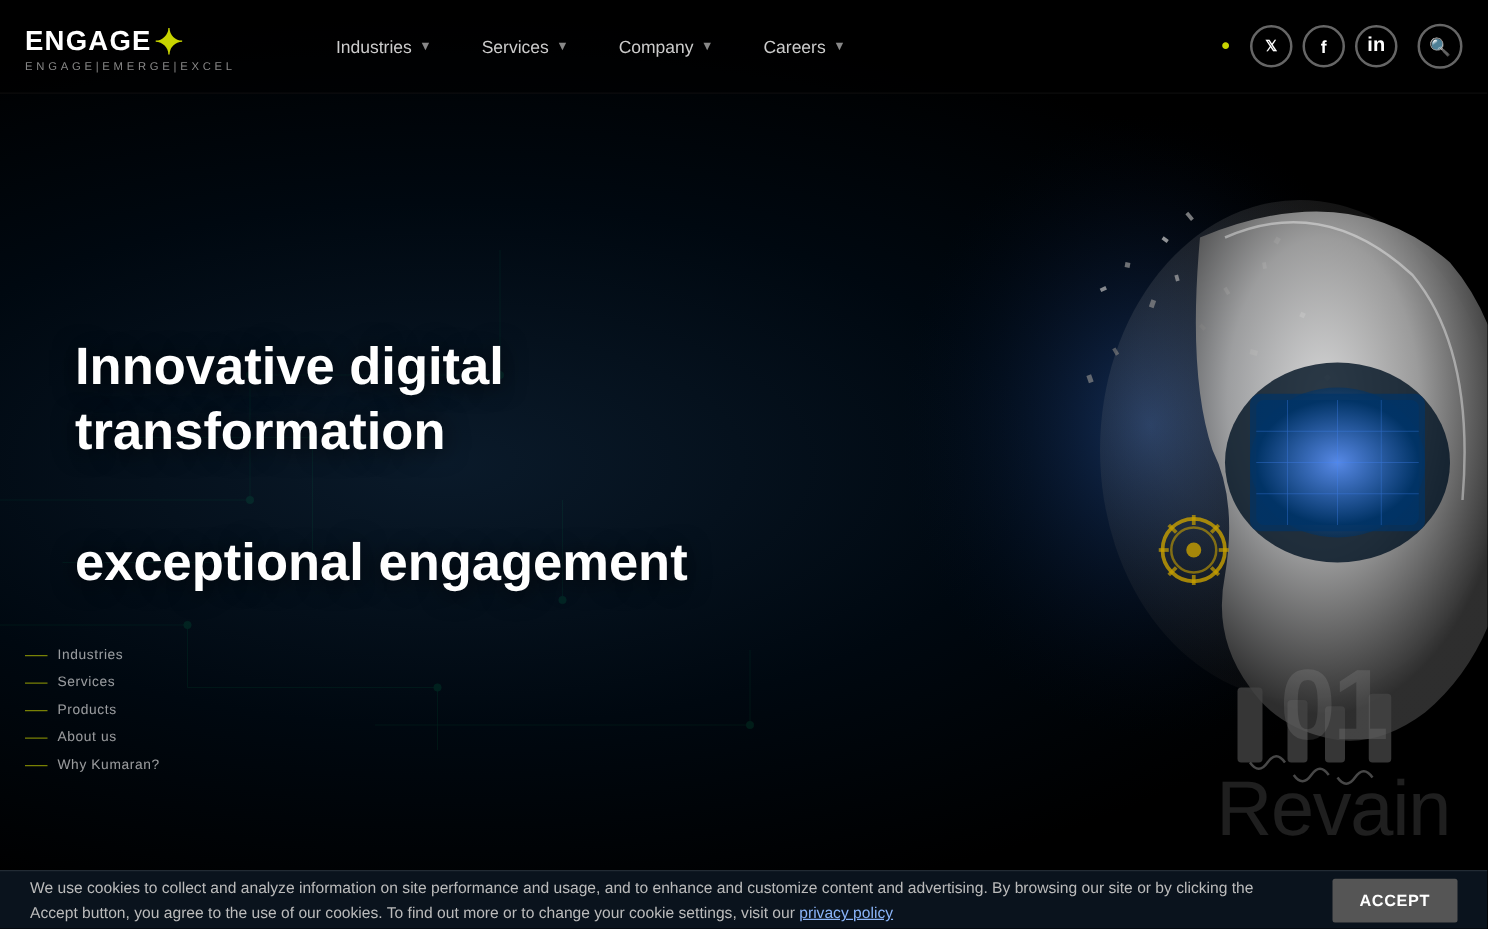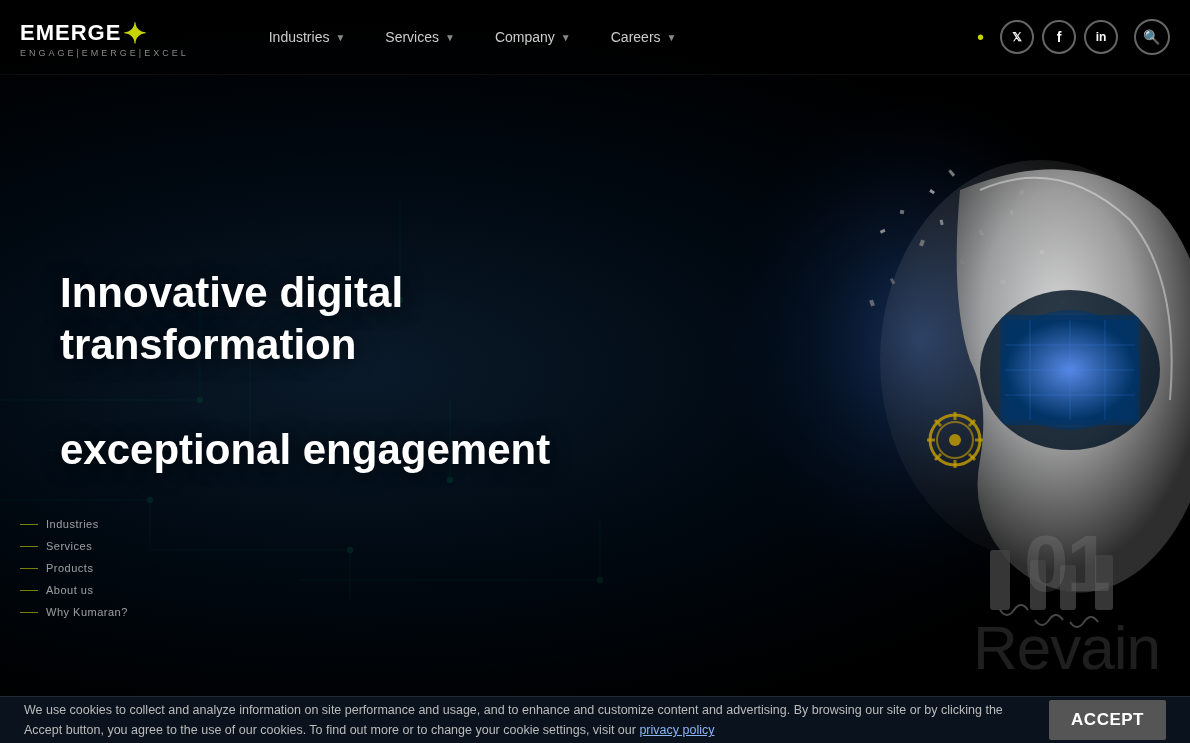"EMERGE" span.logo-text { text: EMERGE -> ENGAGE }
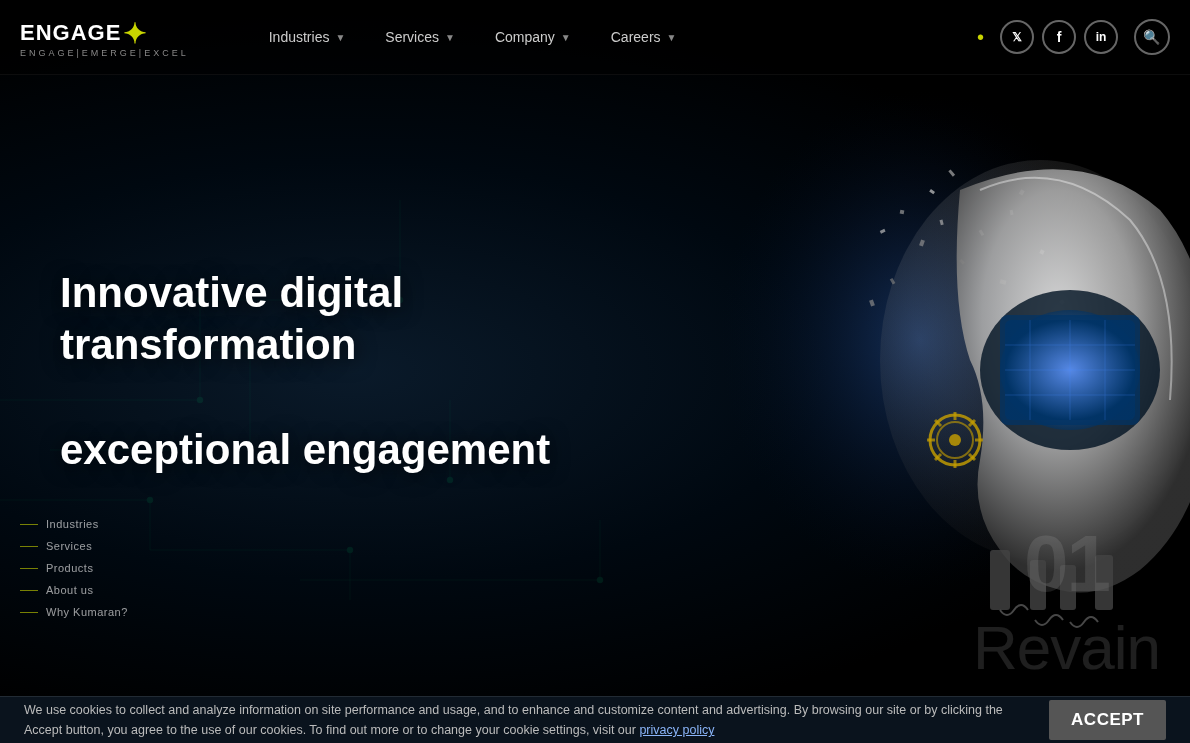"in" span { font-size: 12px -> 16px }
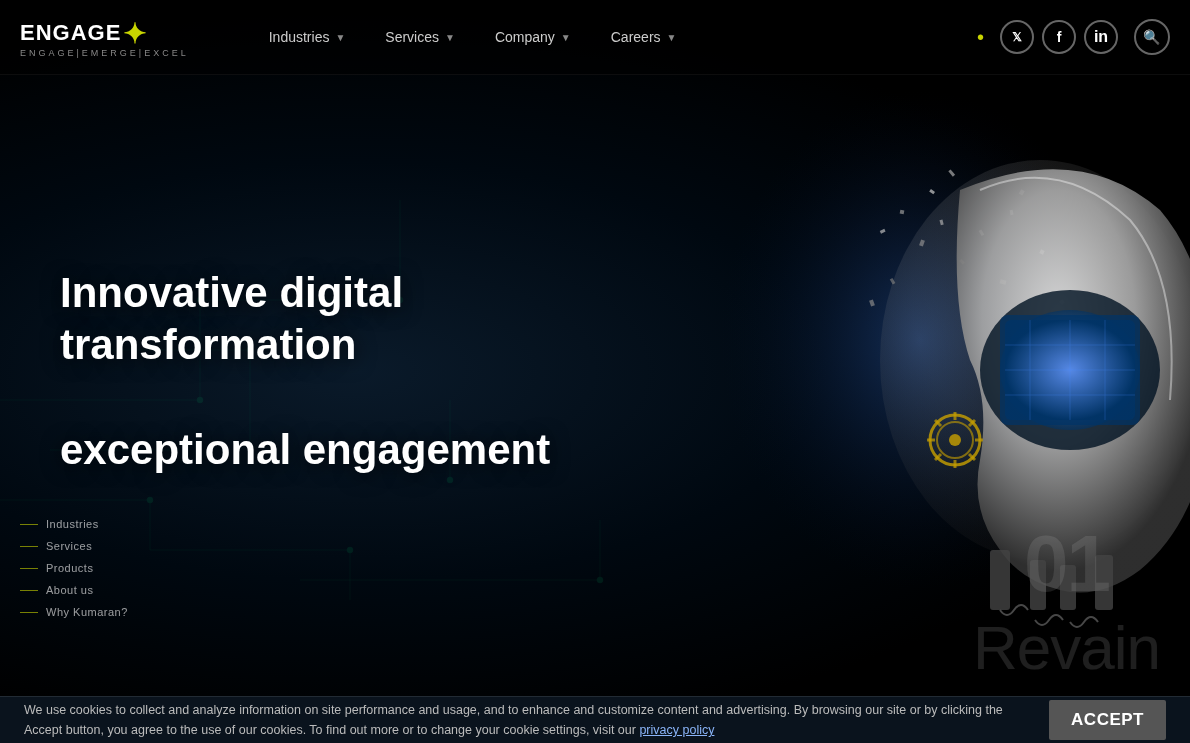"ACCEPT" .accept-btn { font-size: 17px -> 13px }
